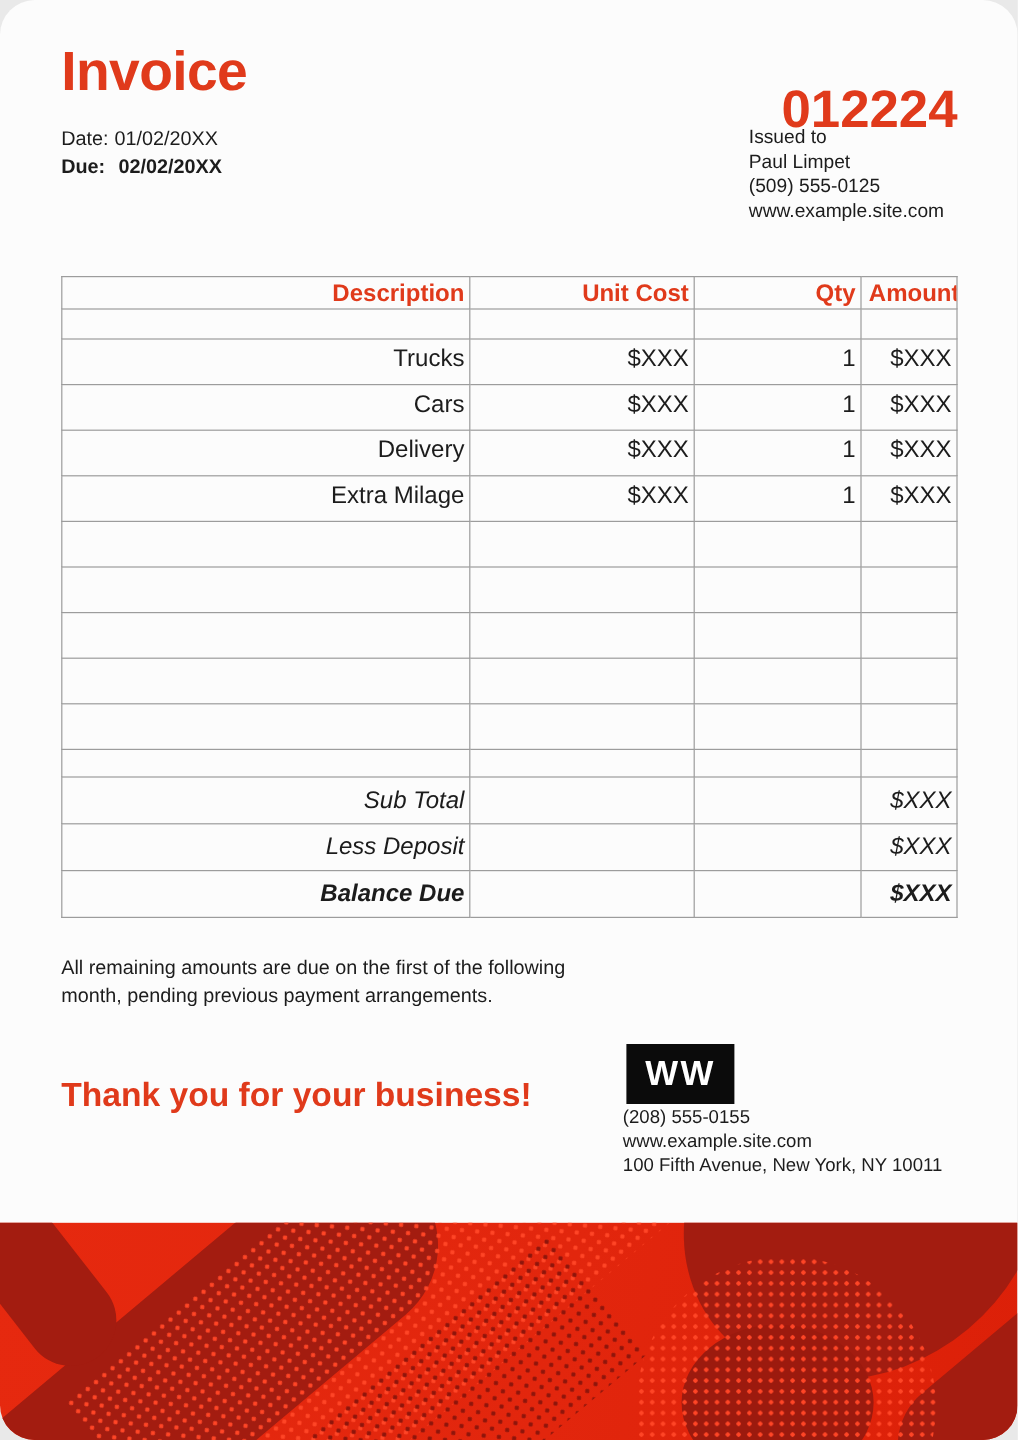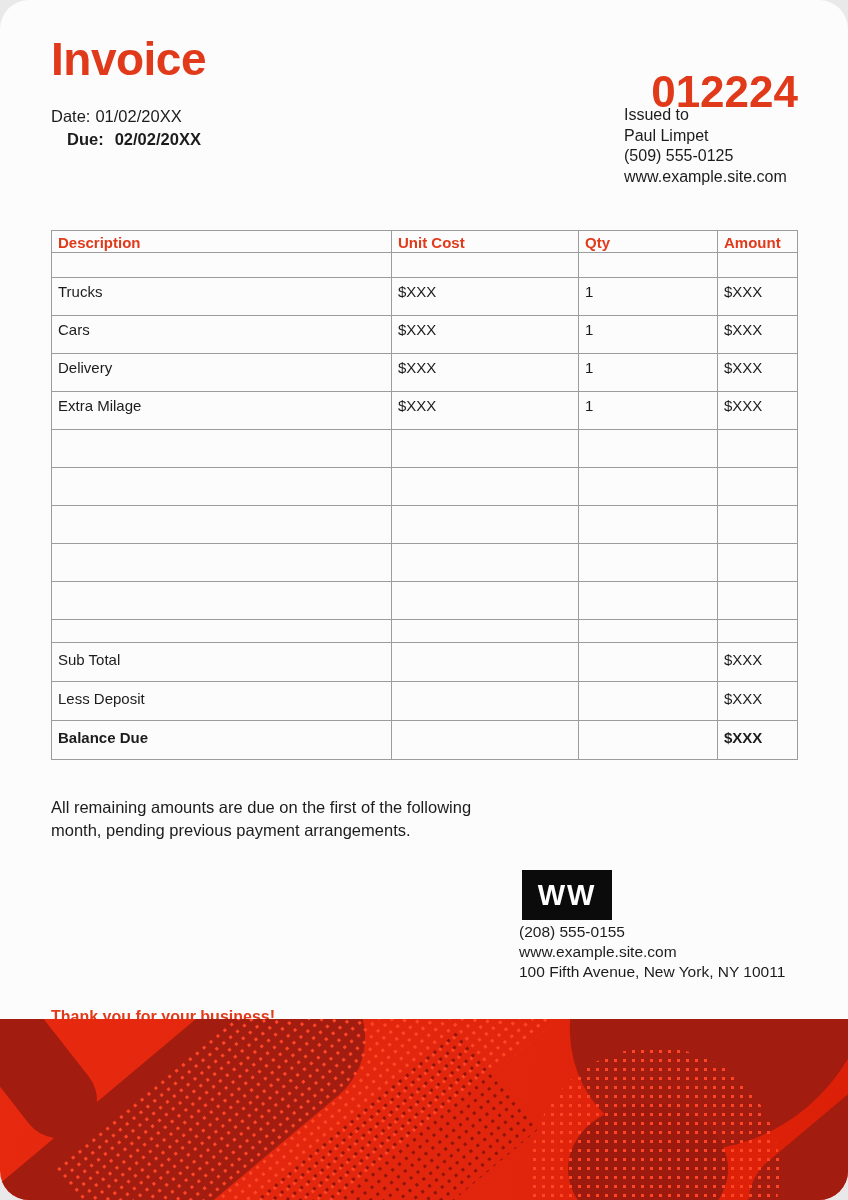"Due:" .dates .row.due .label { margin-left: 16px -> none }
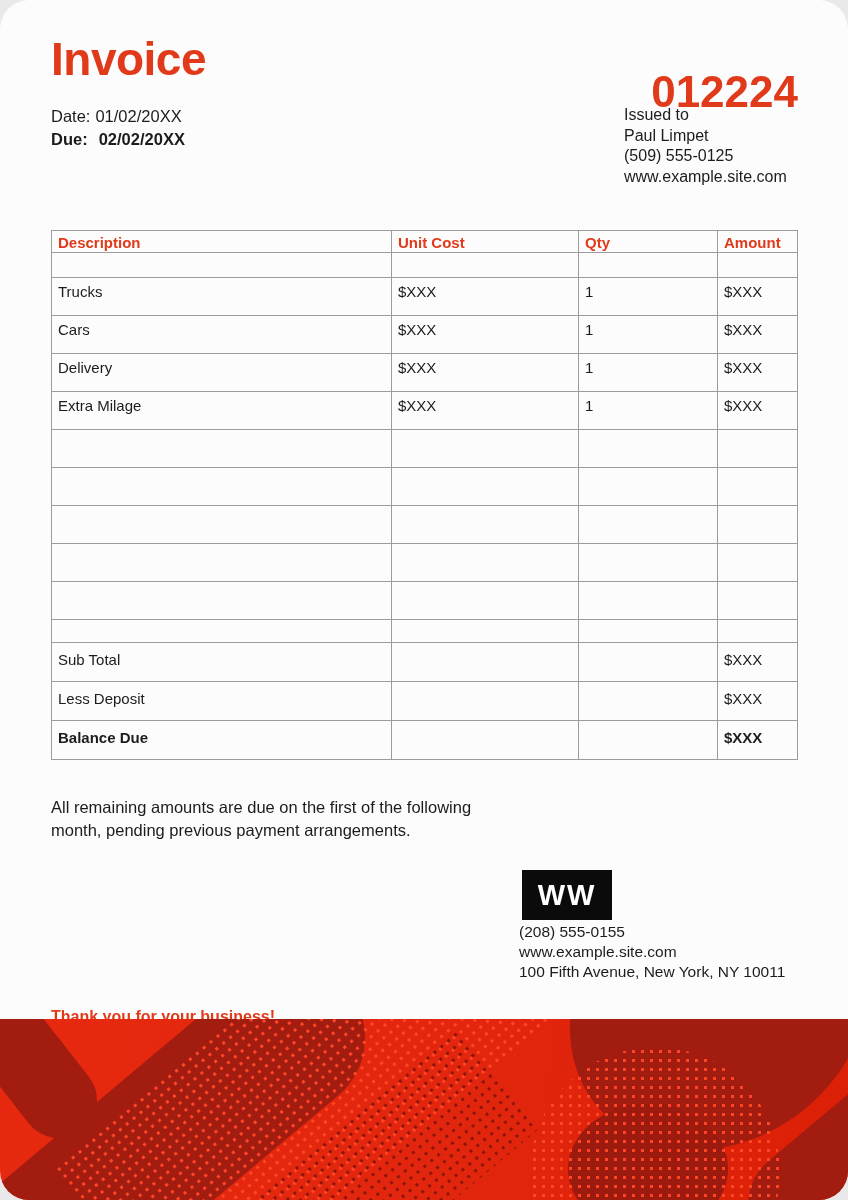"Description" table.items th,table.items td { font-size: 15px -> 20px; text-align: left -> right }
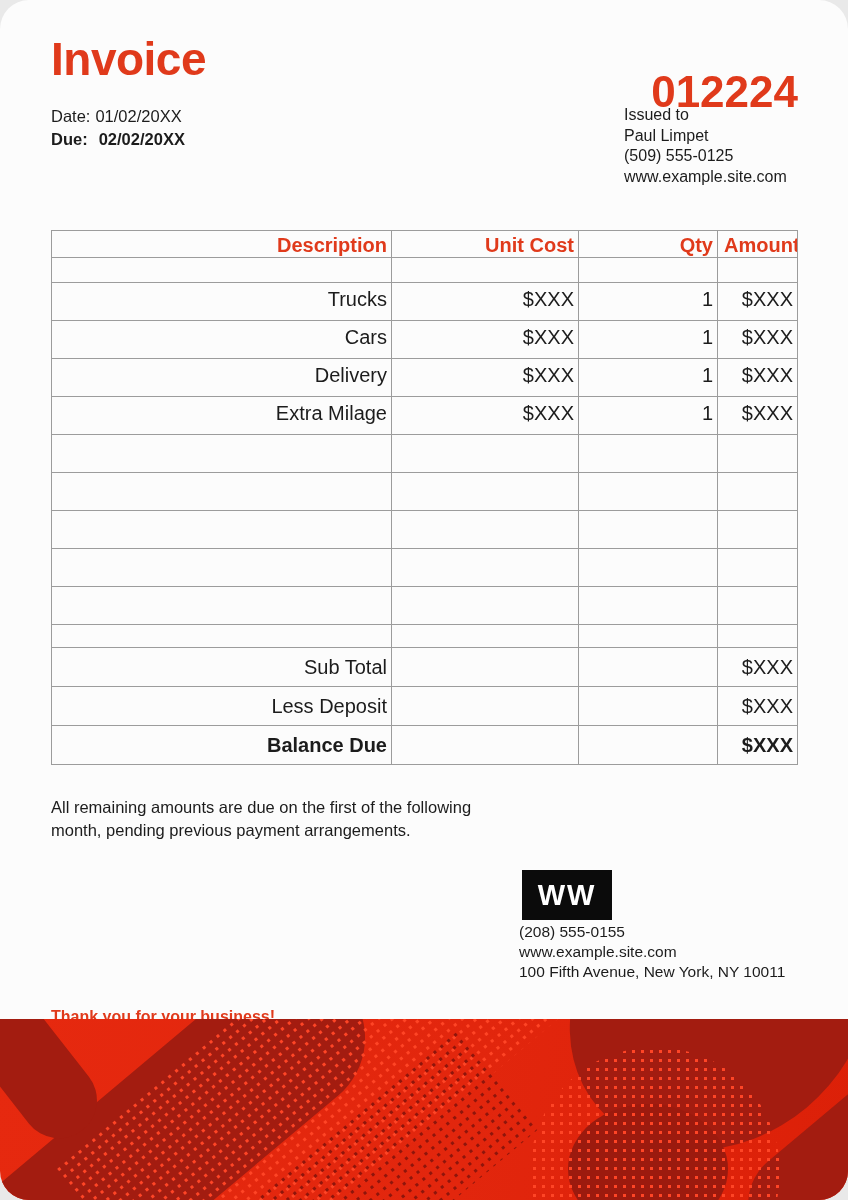"Sub Total" tr.total td { font-style: none -> italic }
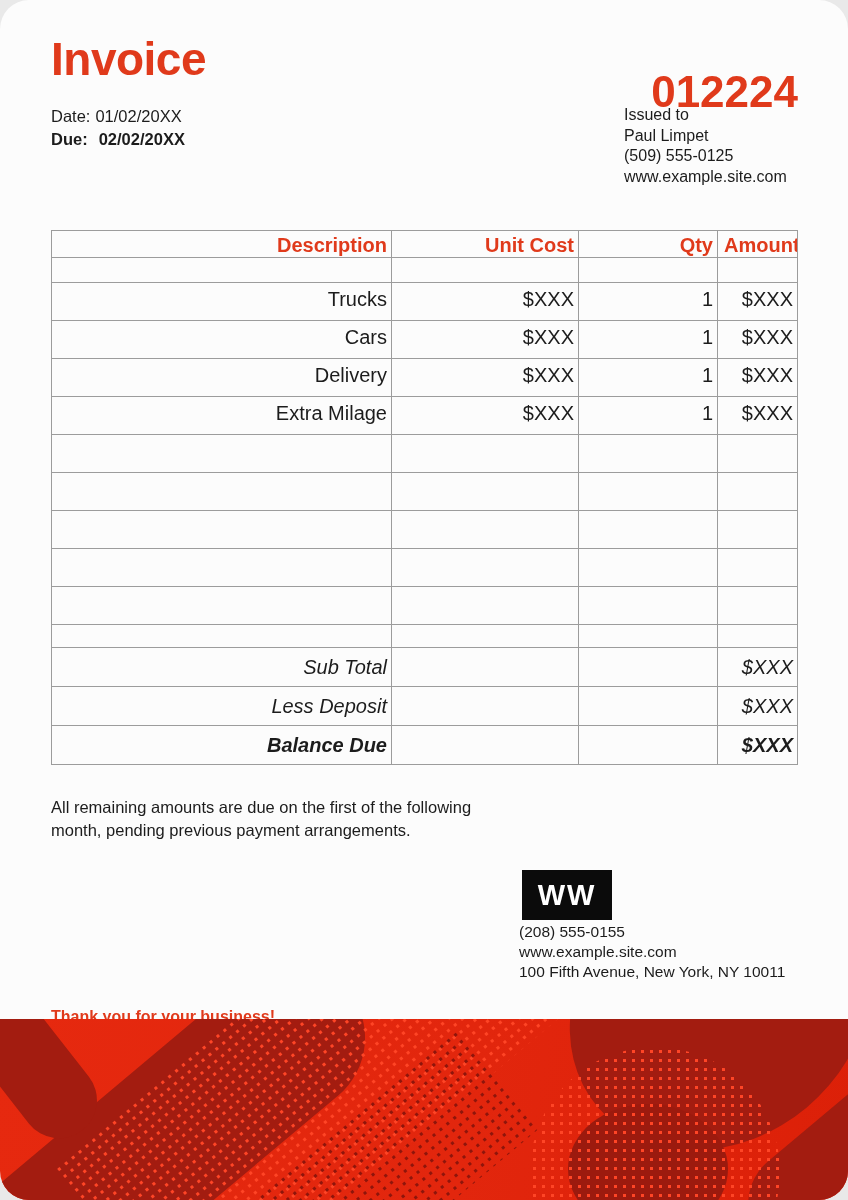"Thank you for your business!" .thanks { font-size: 16px -> 28px; top: 1008px -> 897px }
